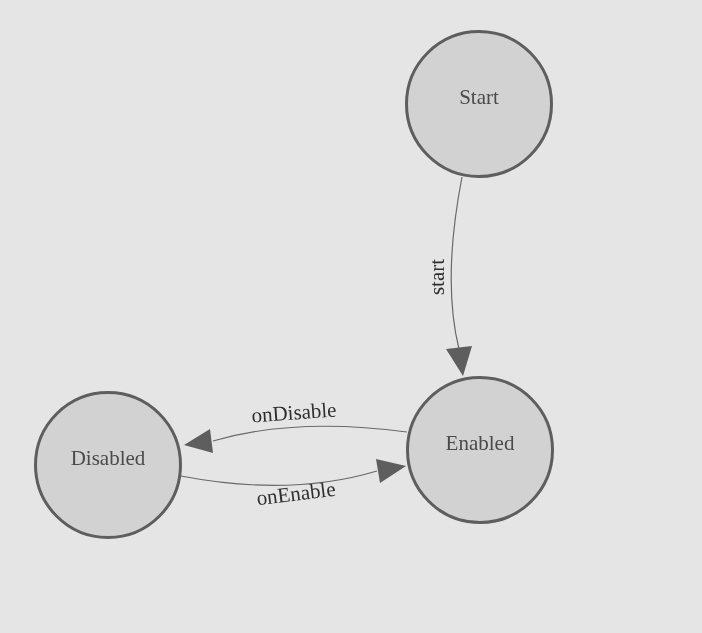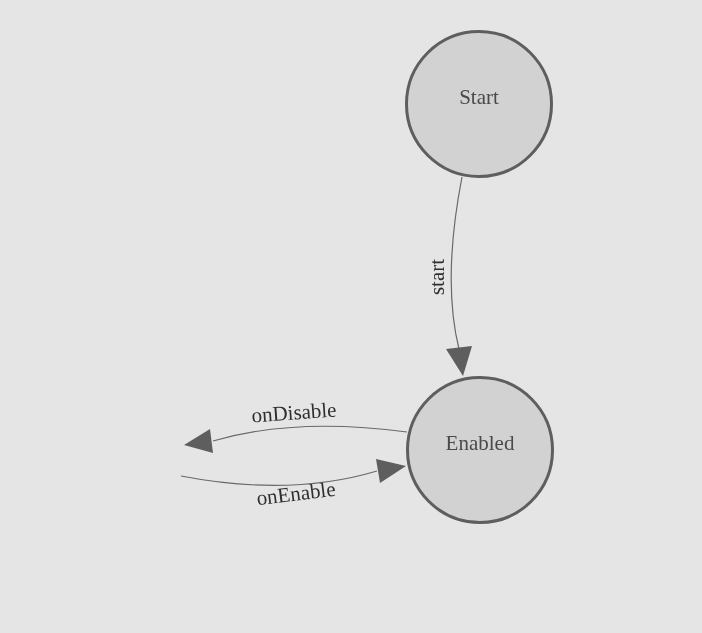"Disabled" div.state-node { html: none -> <div> <span>Disabled</span> </div> }
